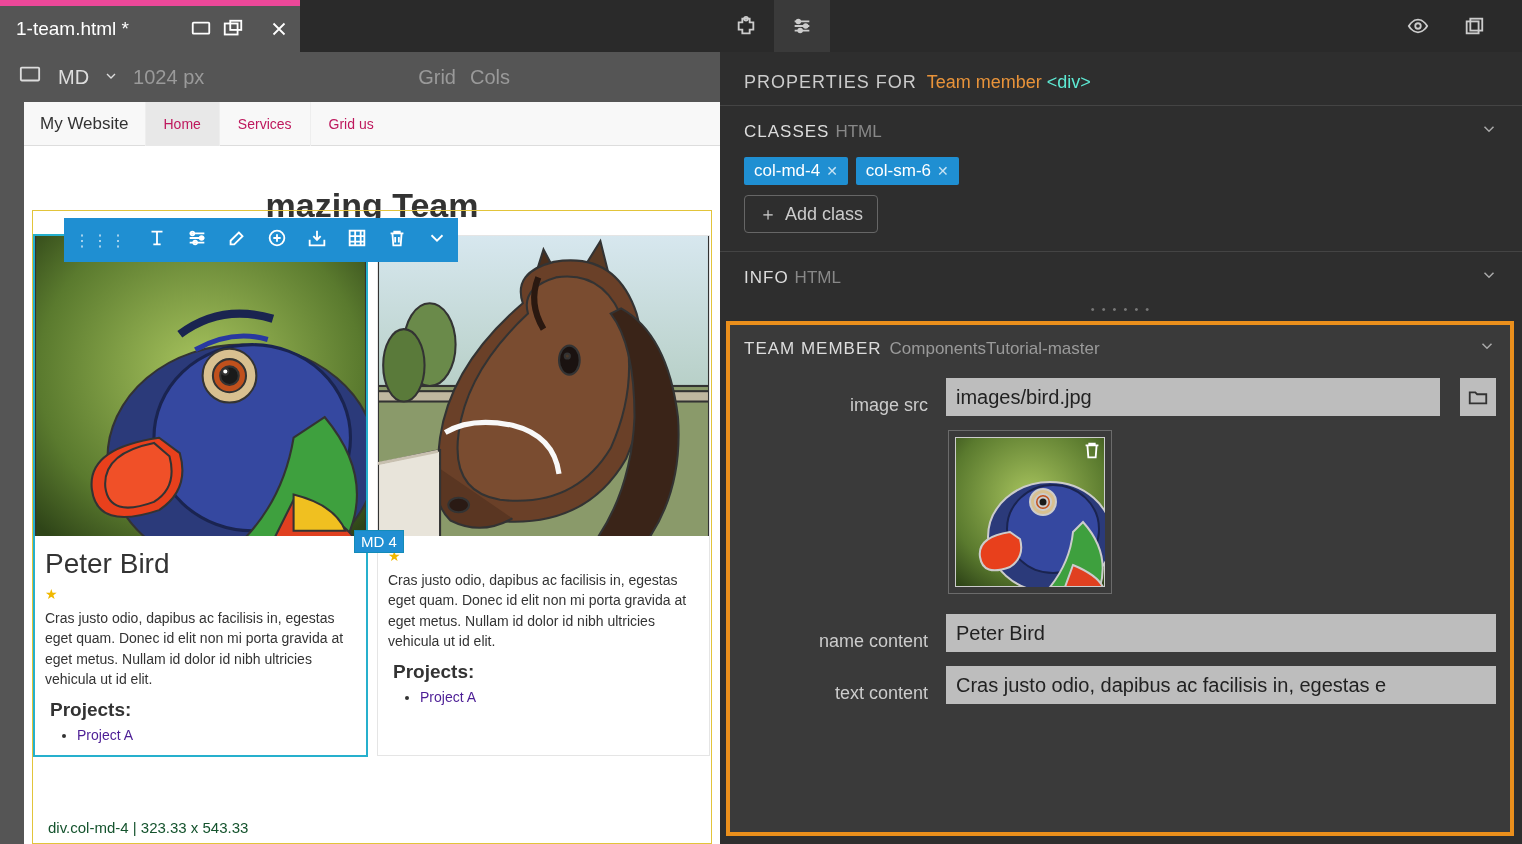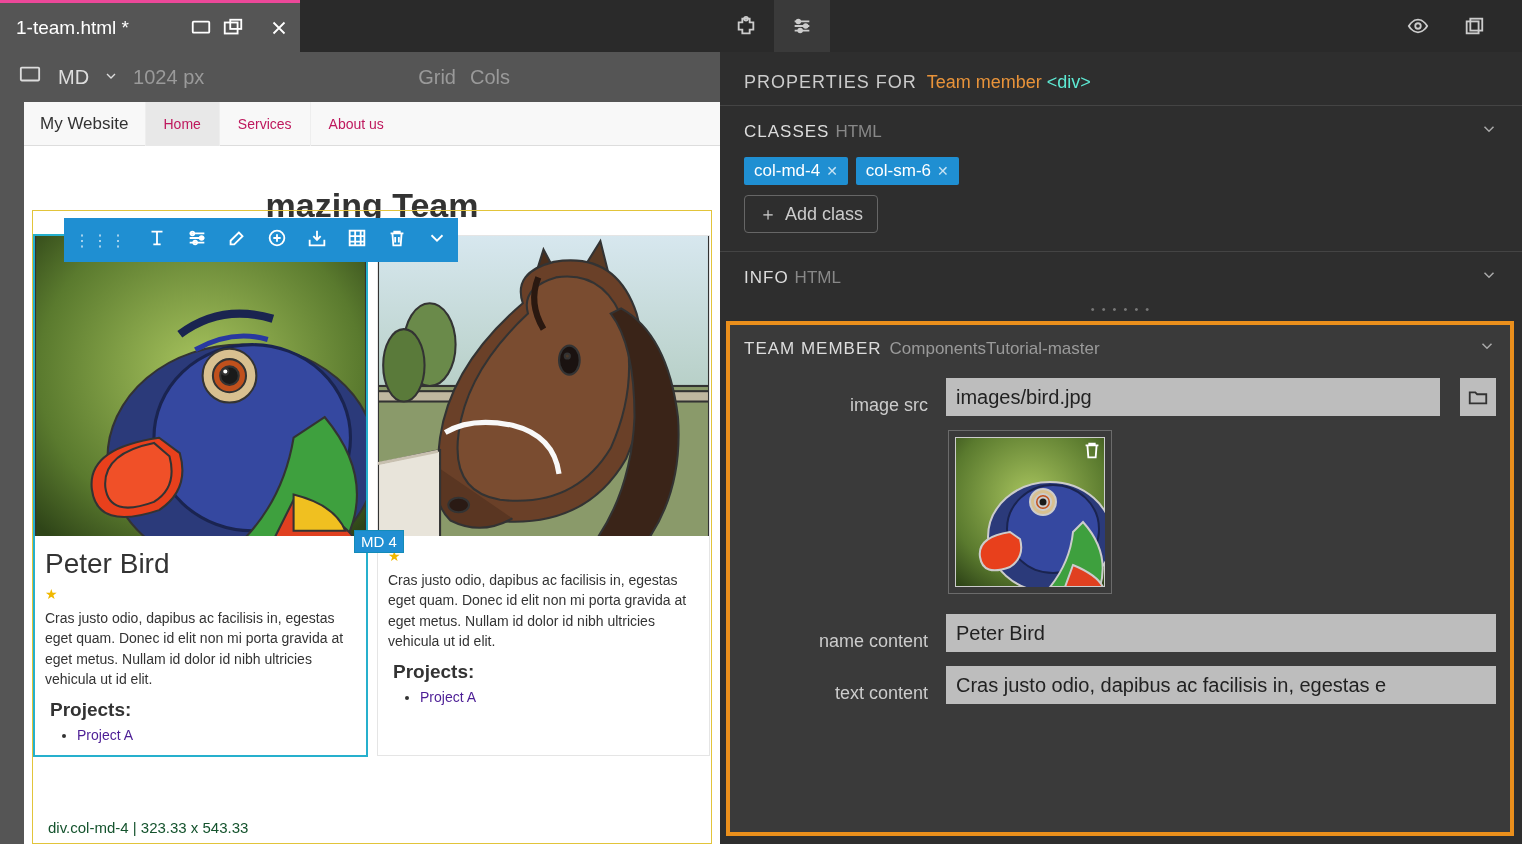"1-team.html *" .tab { border-top: 3px solid #ec4899 -> 6px solid #ec4899 }
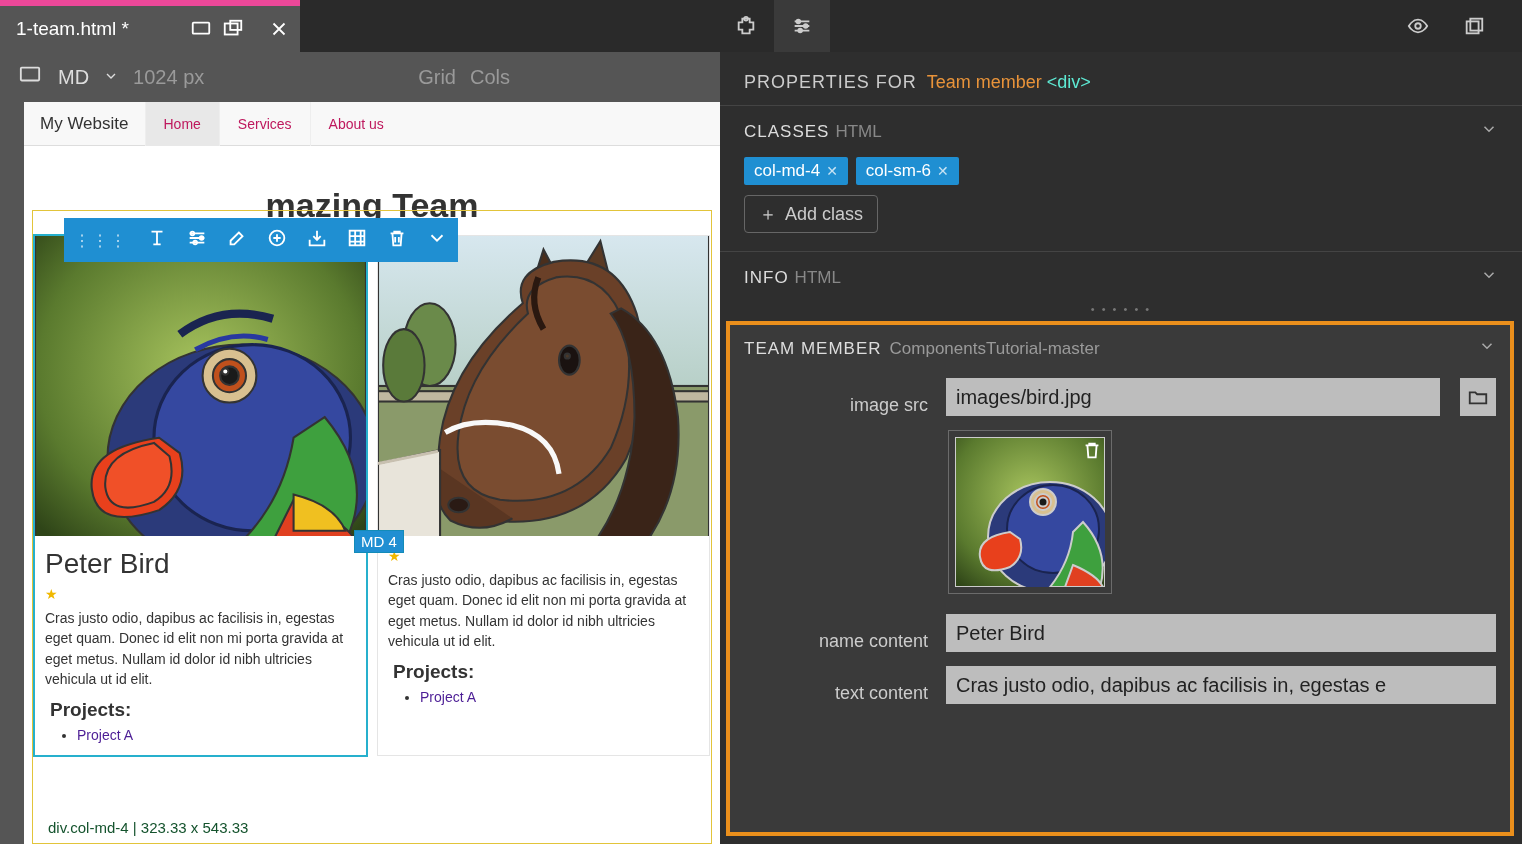"About us" div.site-nav-item { text: About -> Grid }
